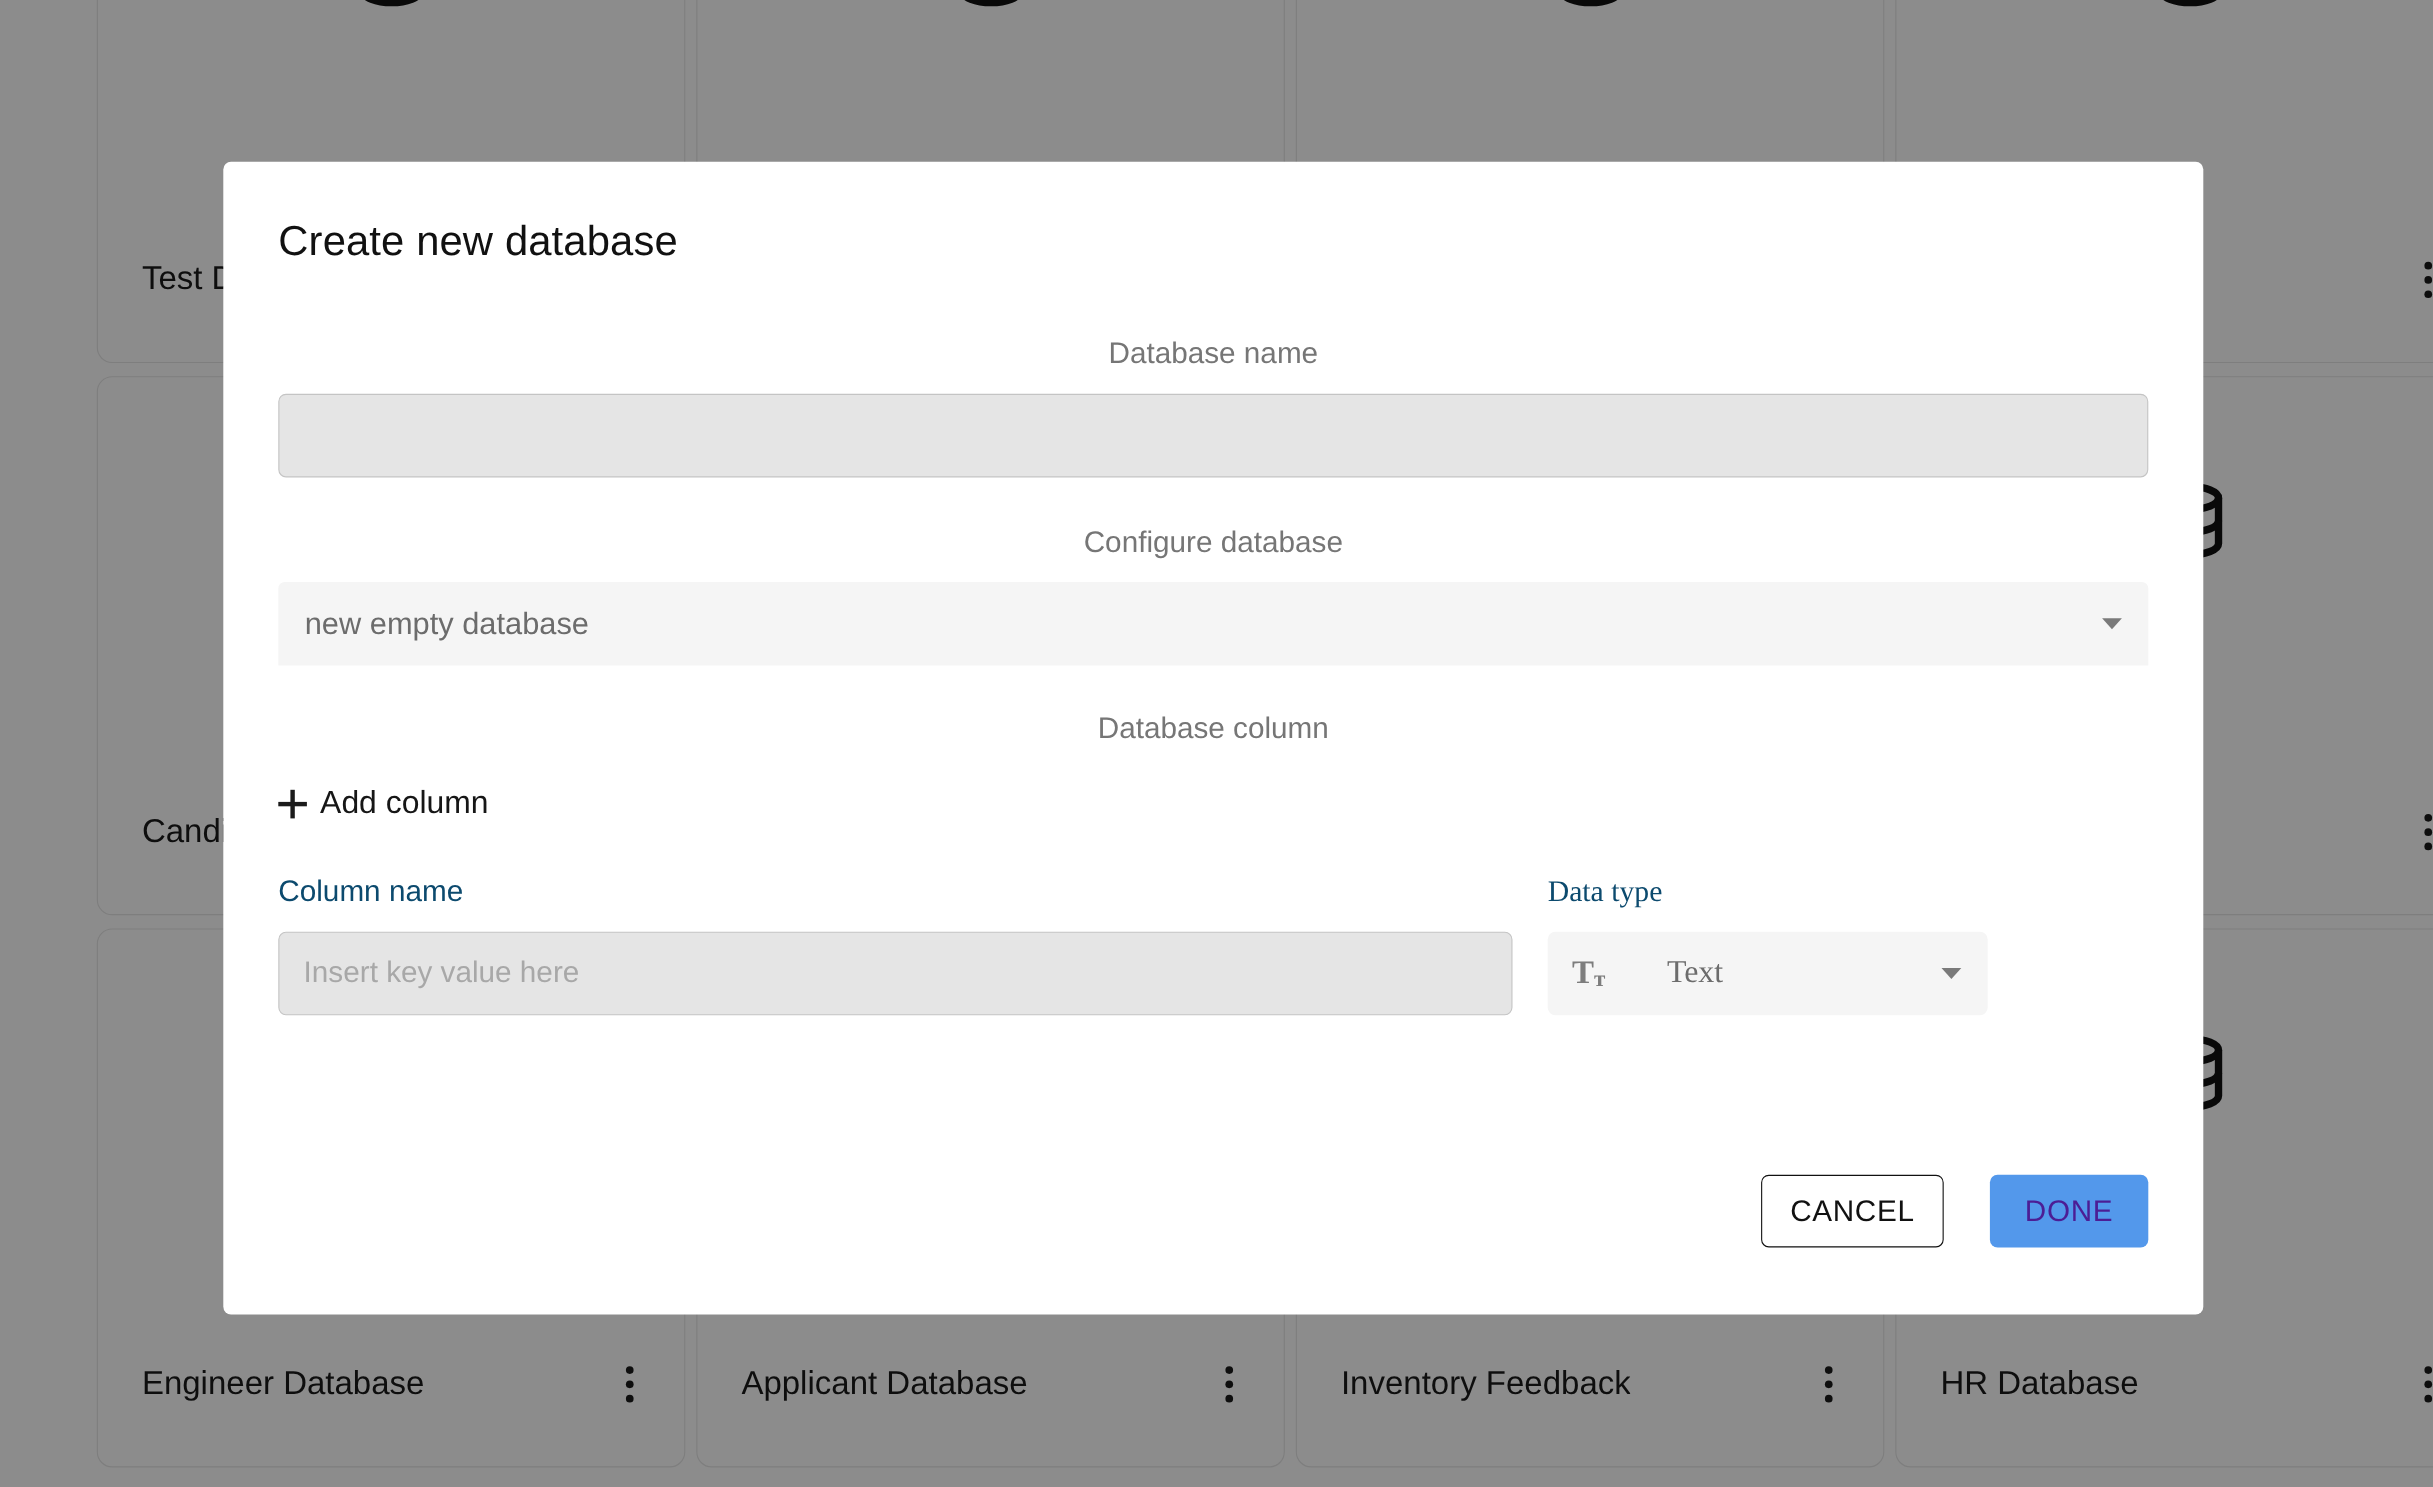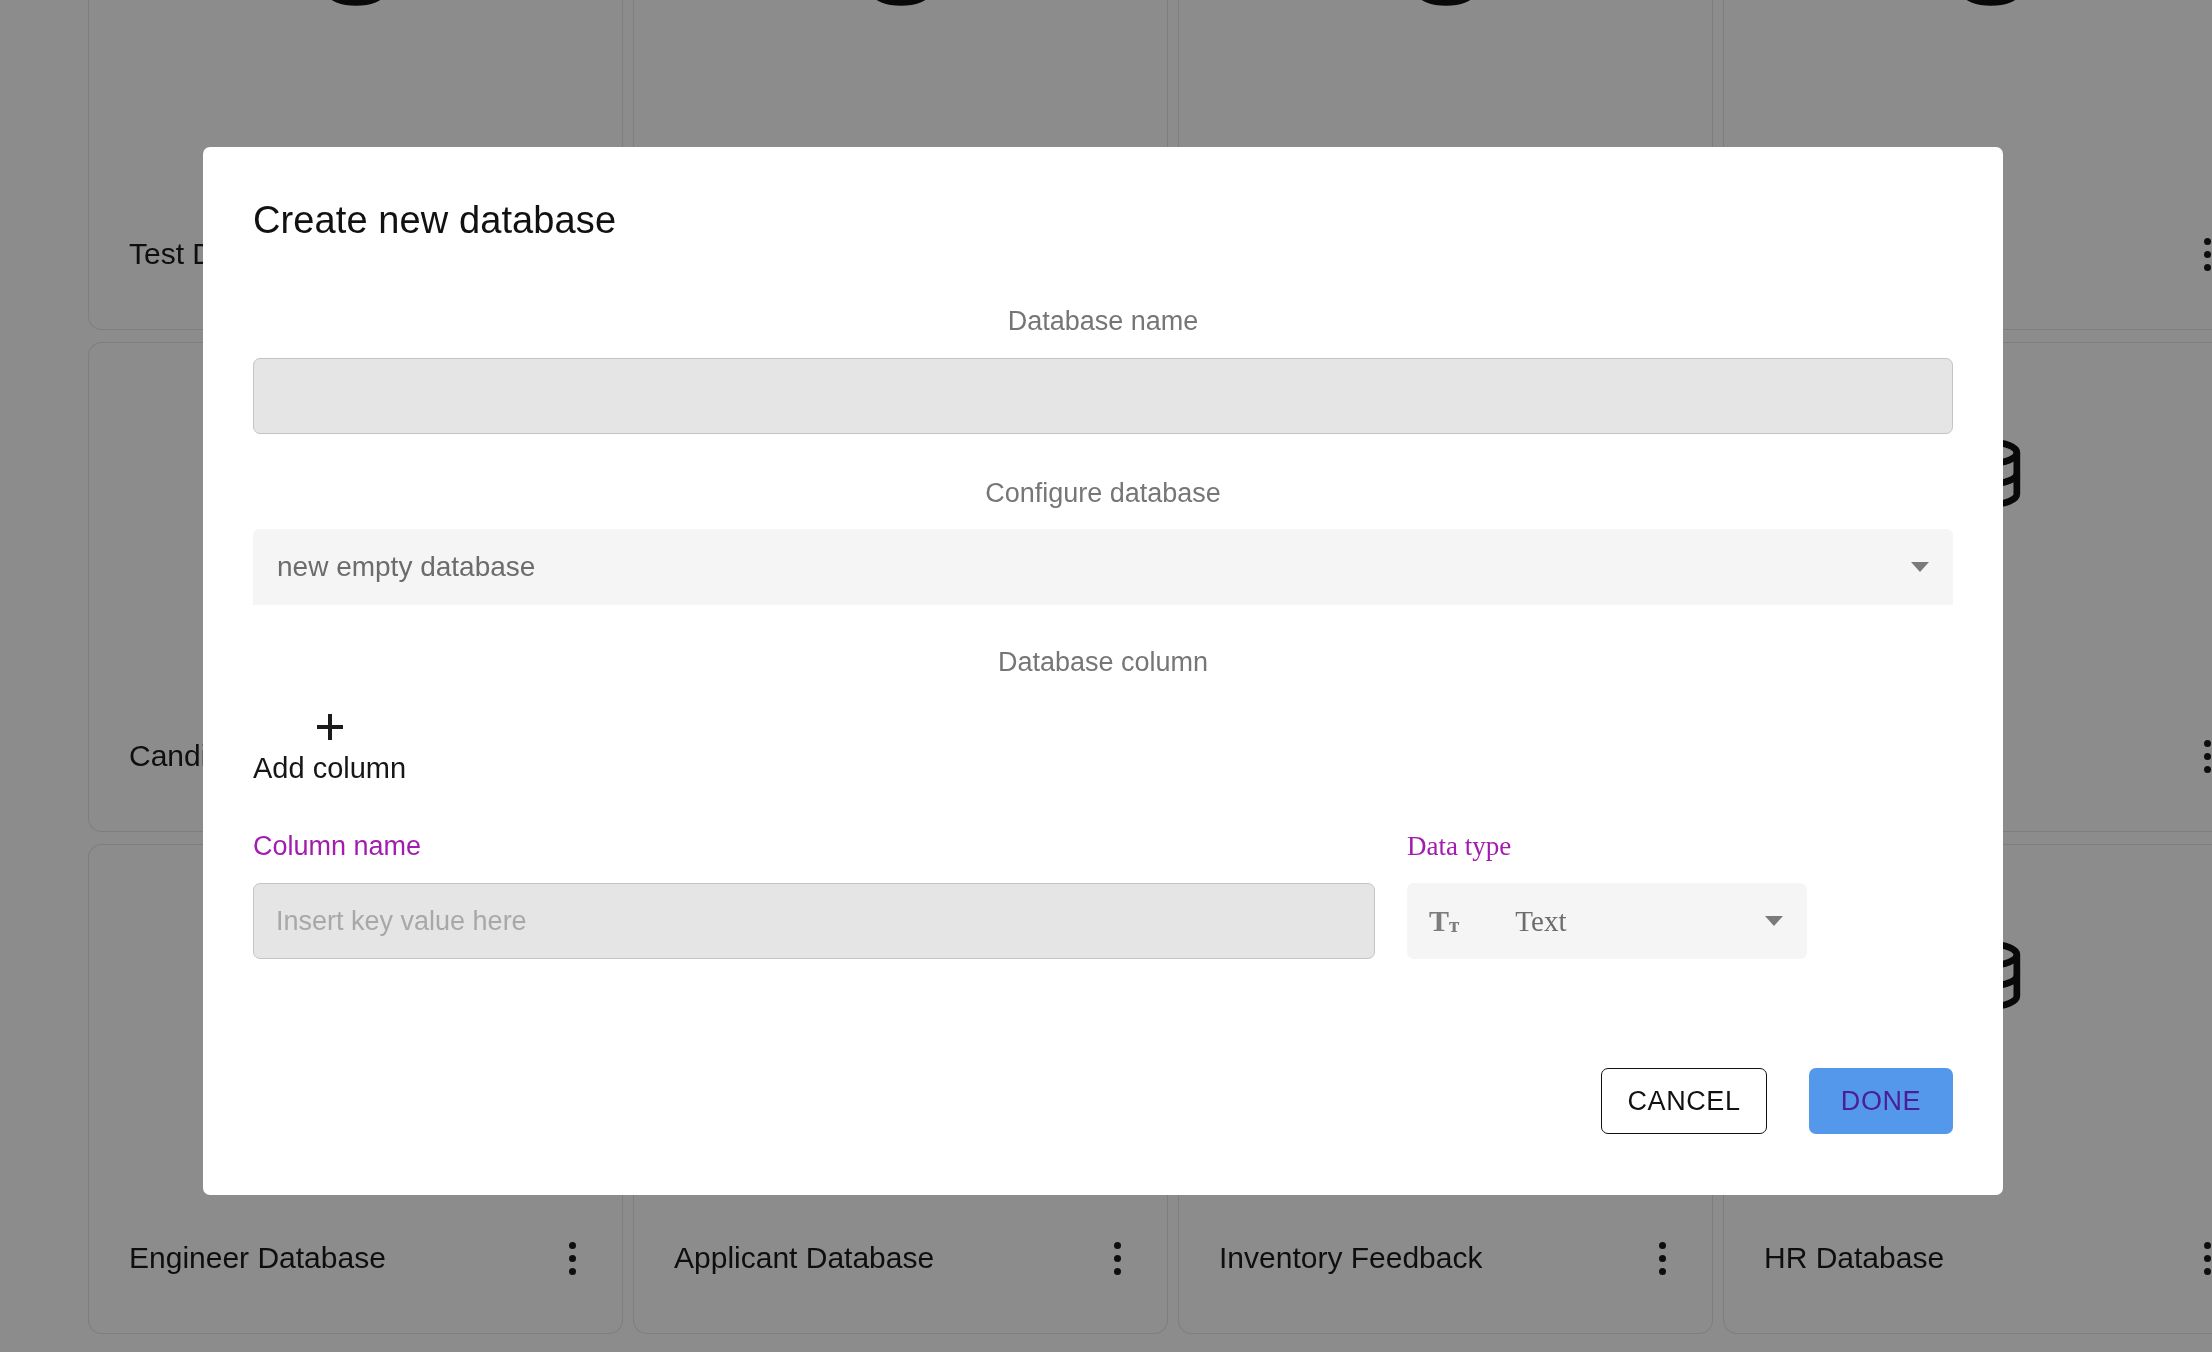"Add column" .add-column-btn { flex-direction: column -> none }
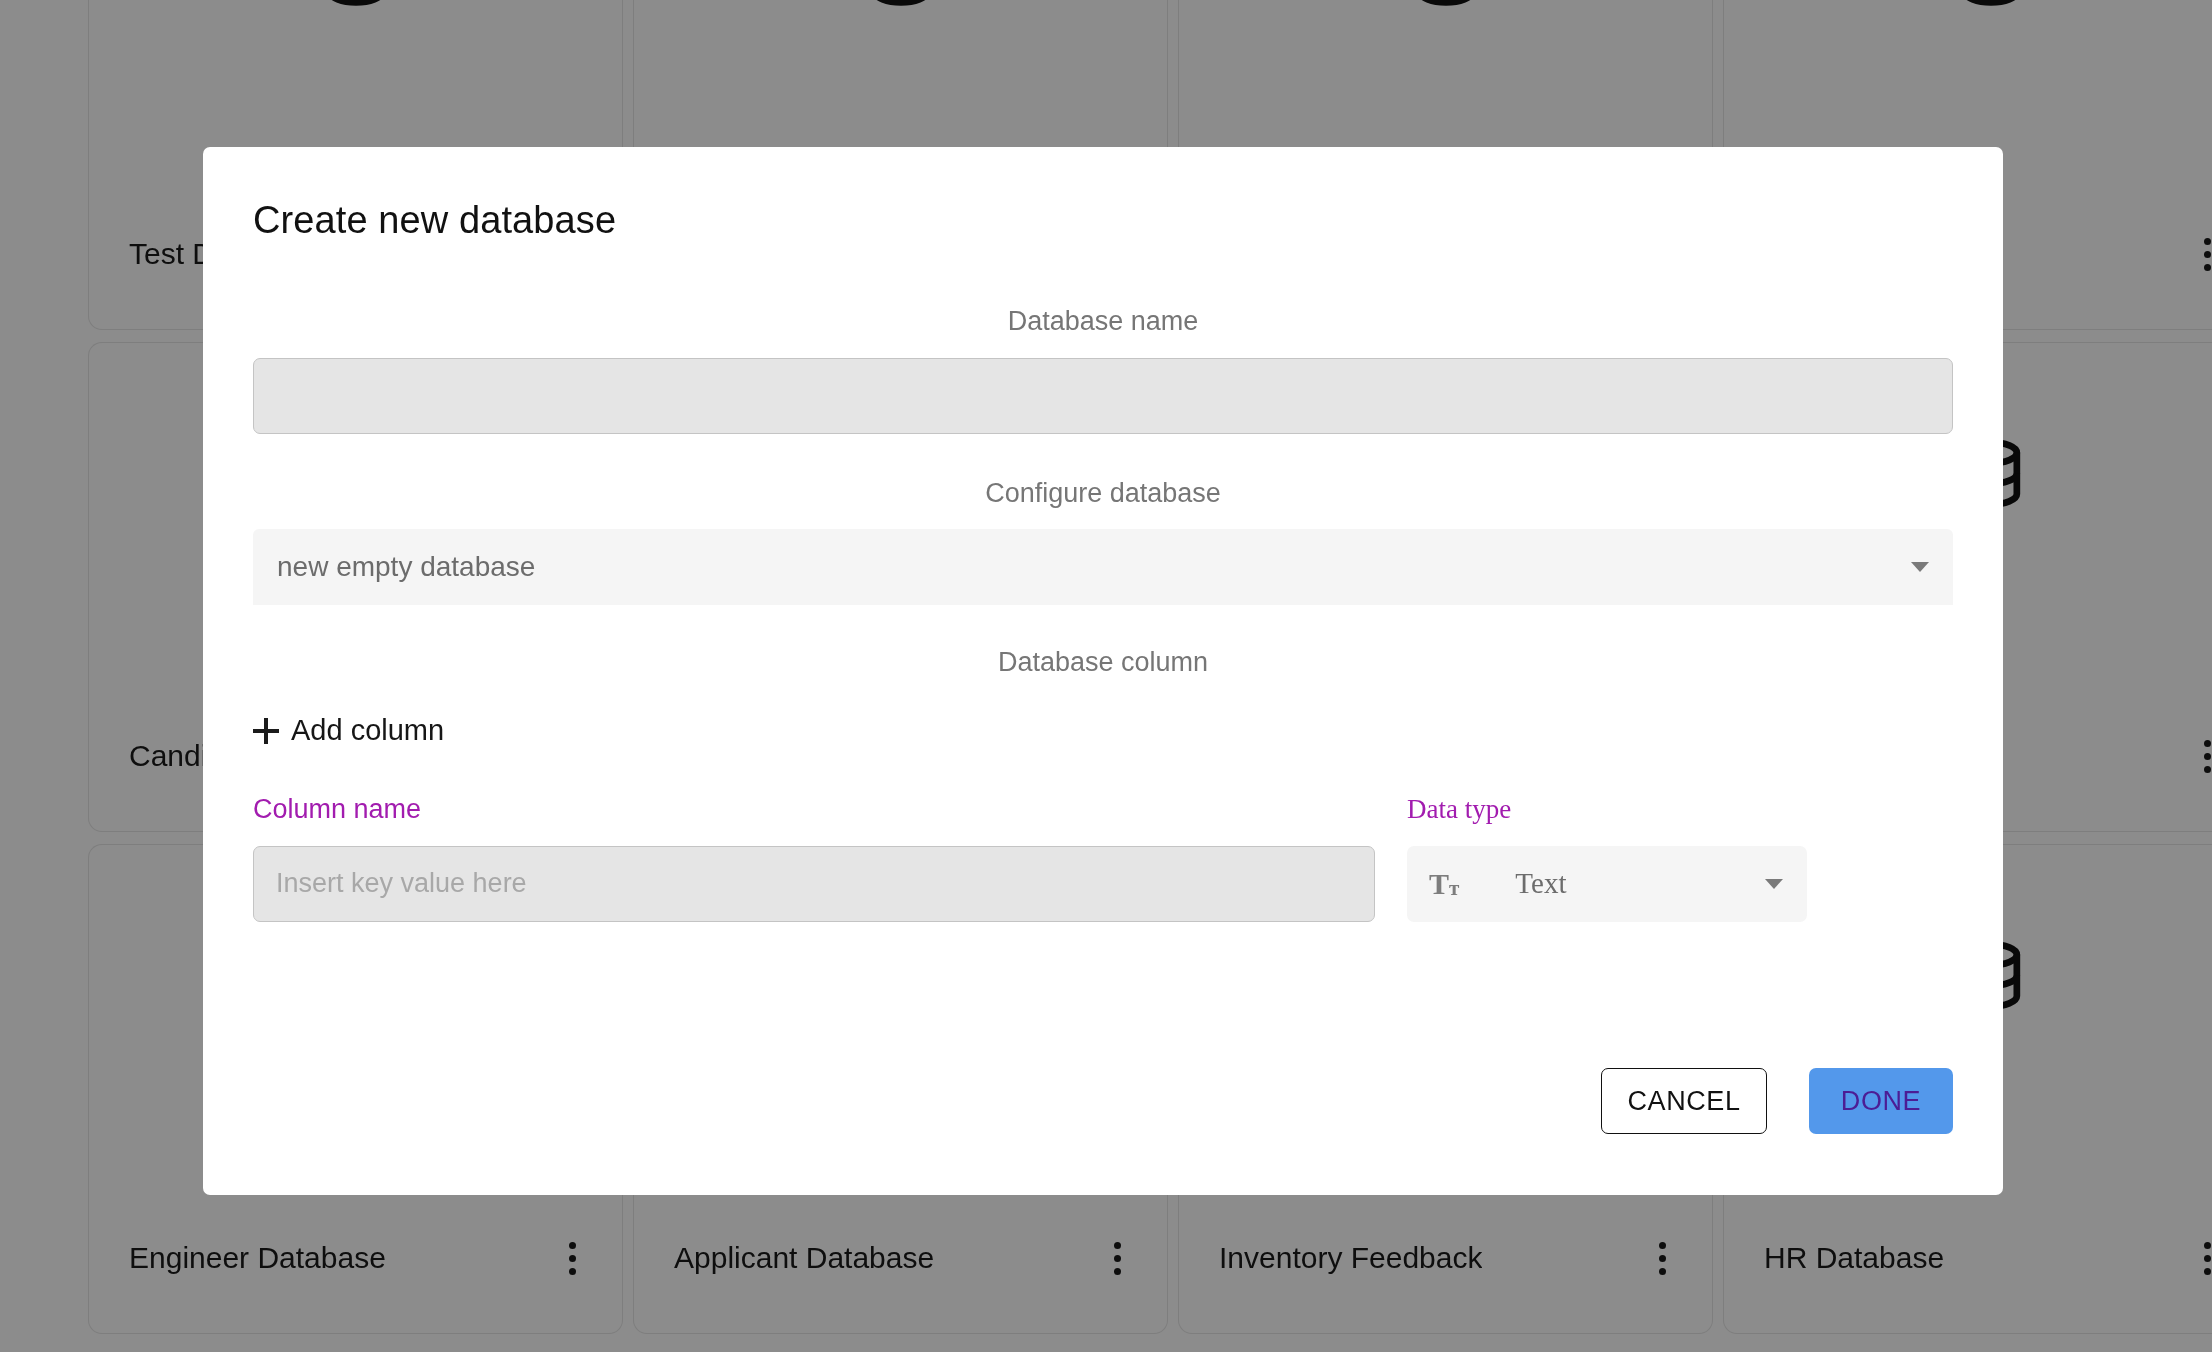"Column name" .sub-label { color: #a21caf -> #0c4a6e }
